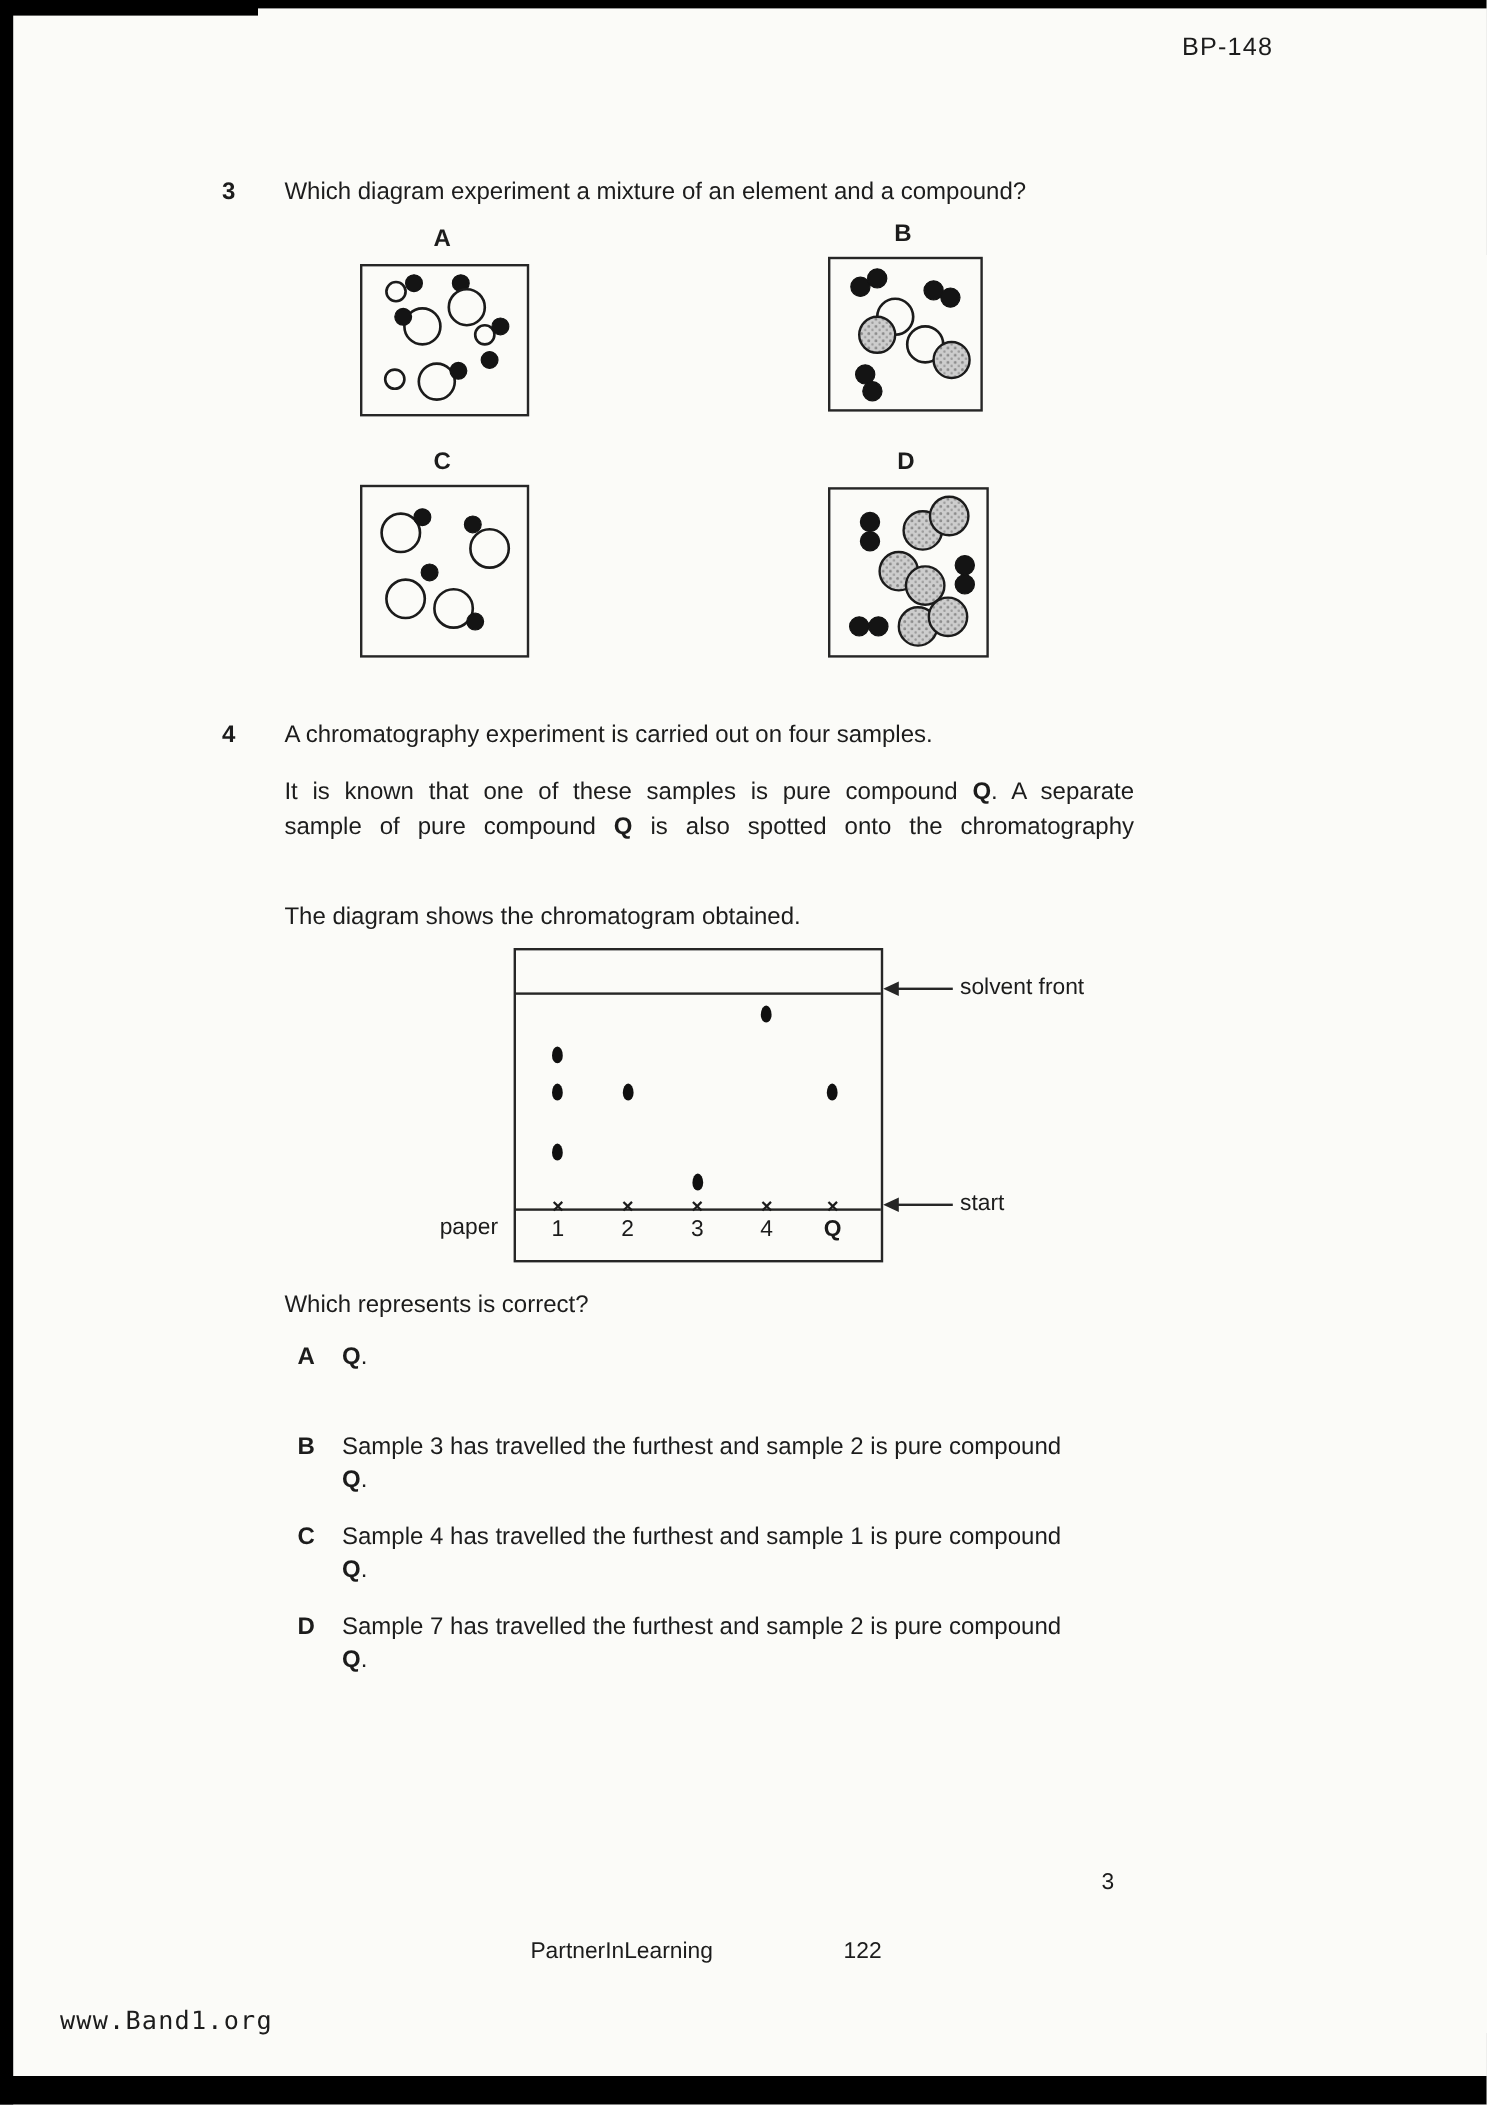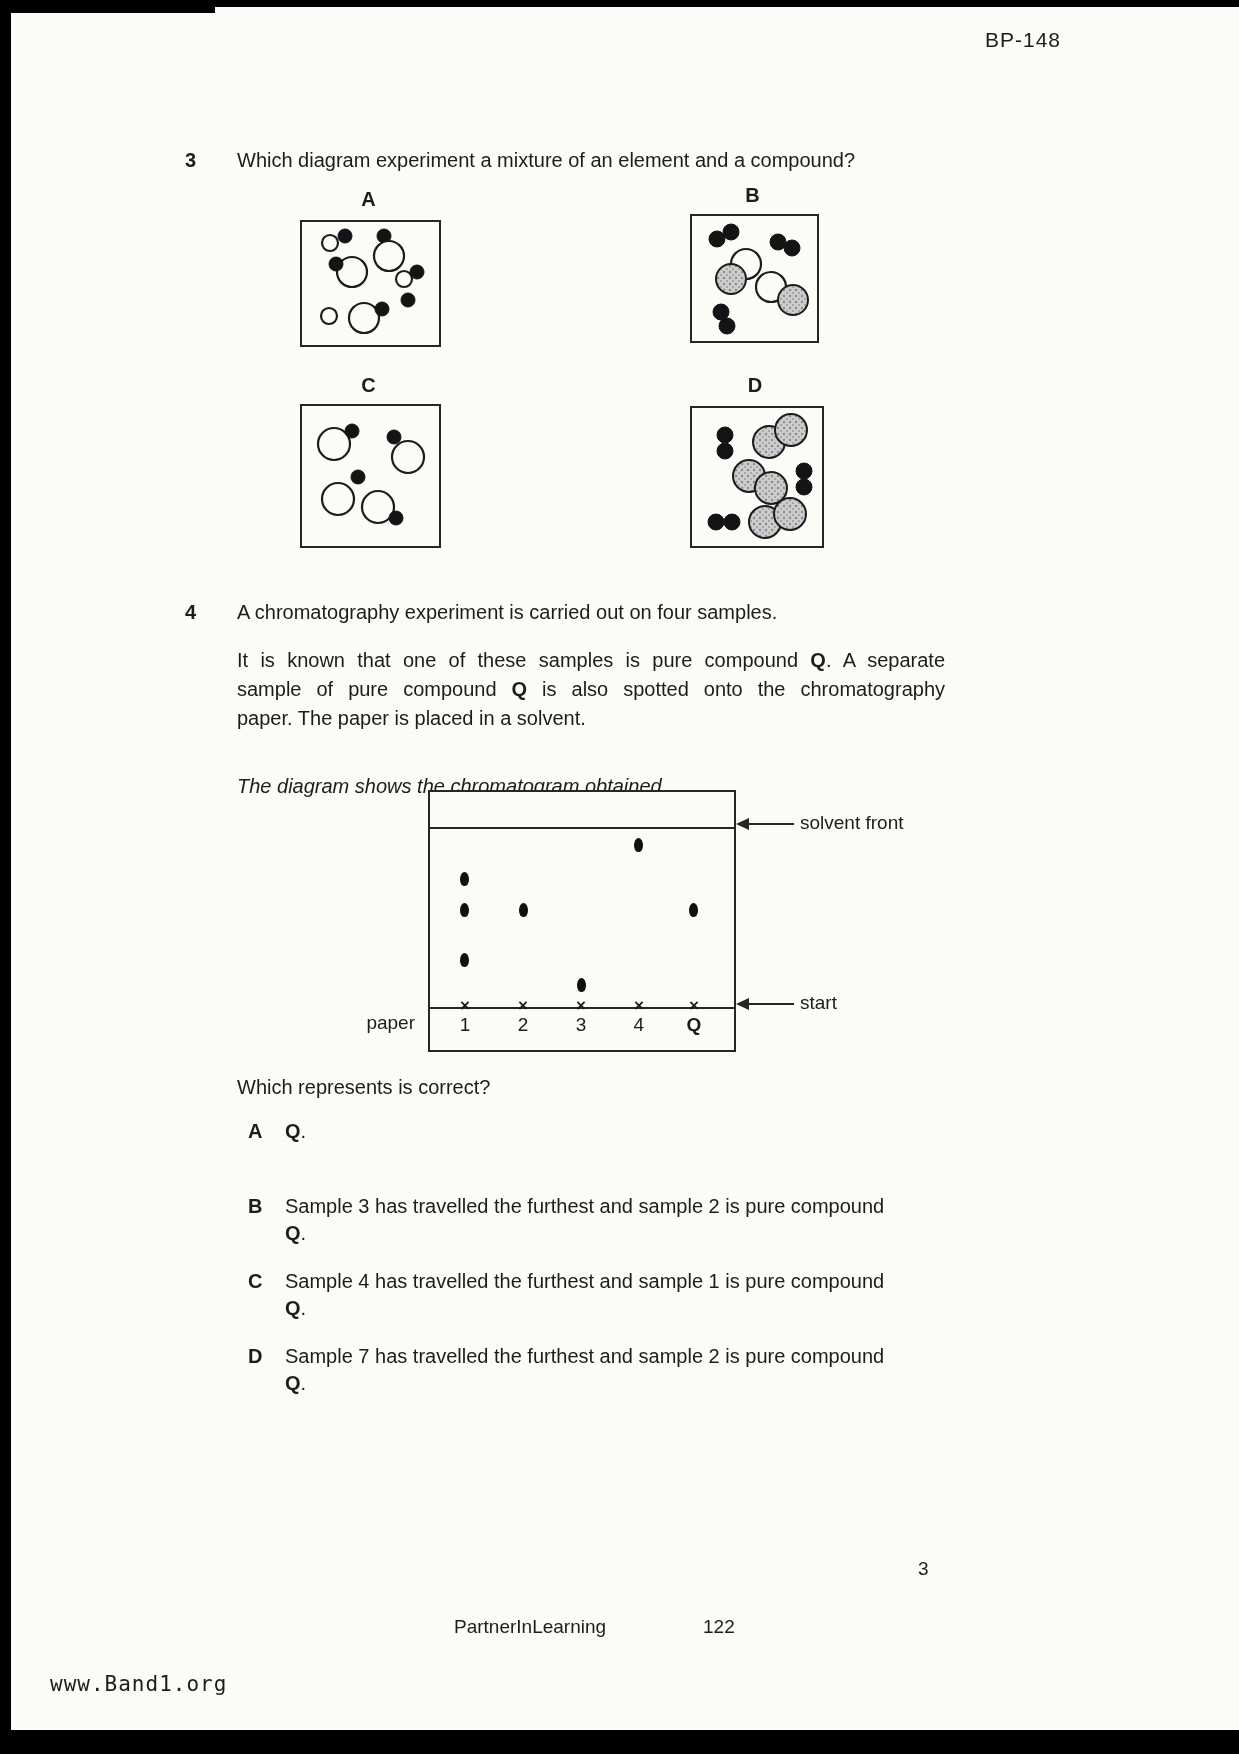"paper. The paper is placed" div { html: <div>paper. The paper is placed in a solvent.</div> -> none }
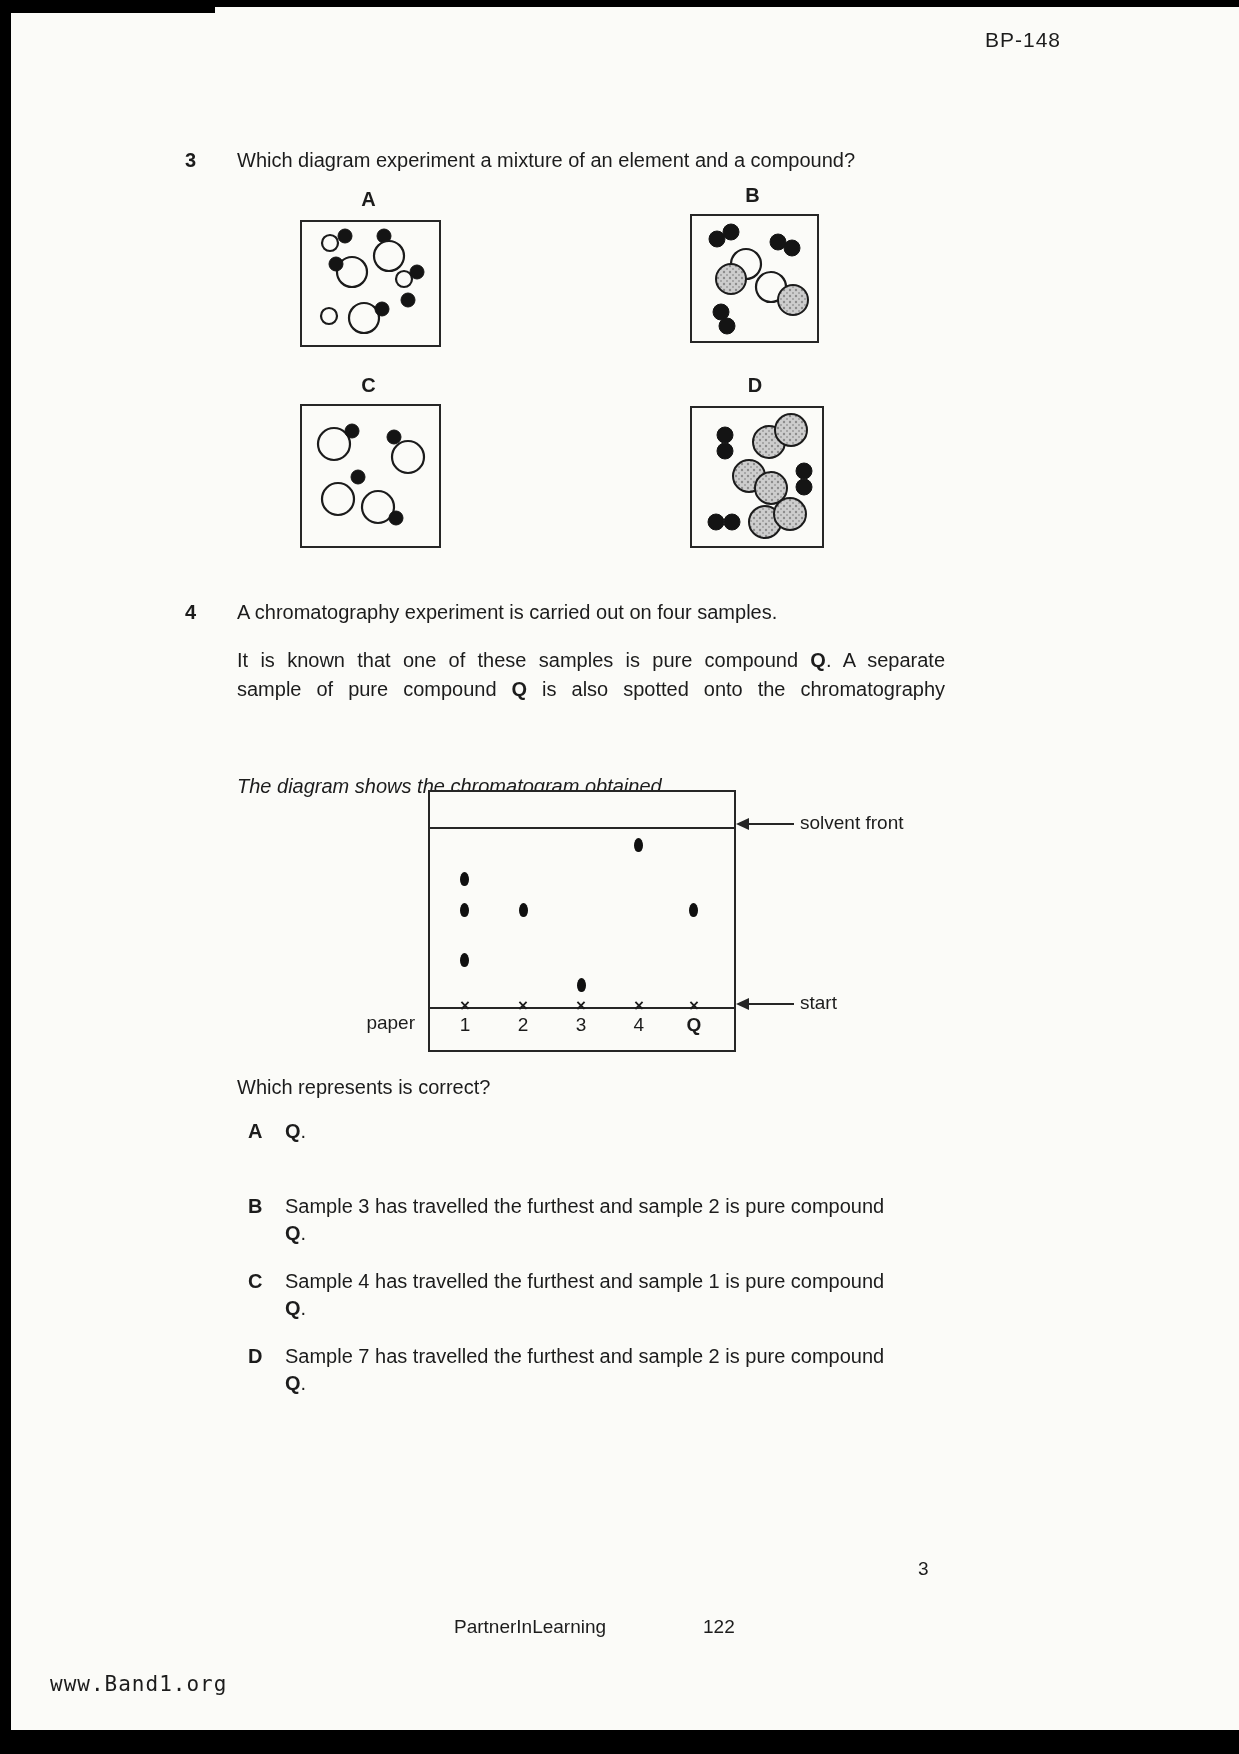"The diagram shows the chromatogram" div.abs { font-style: italic -> none; top: 772px -> 750px }
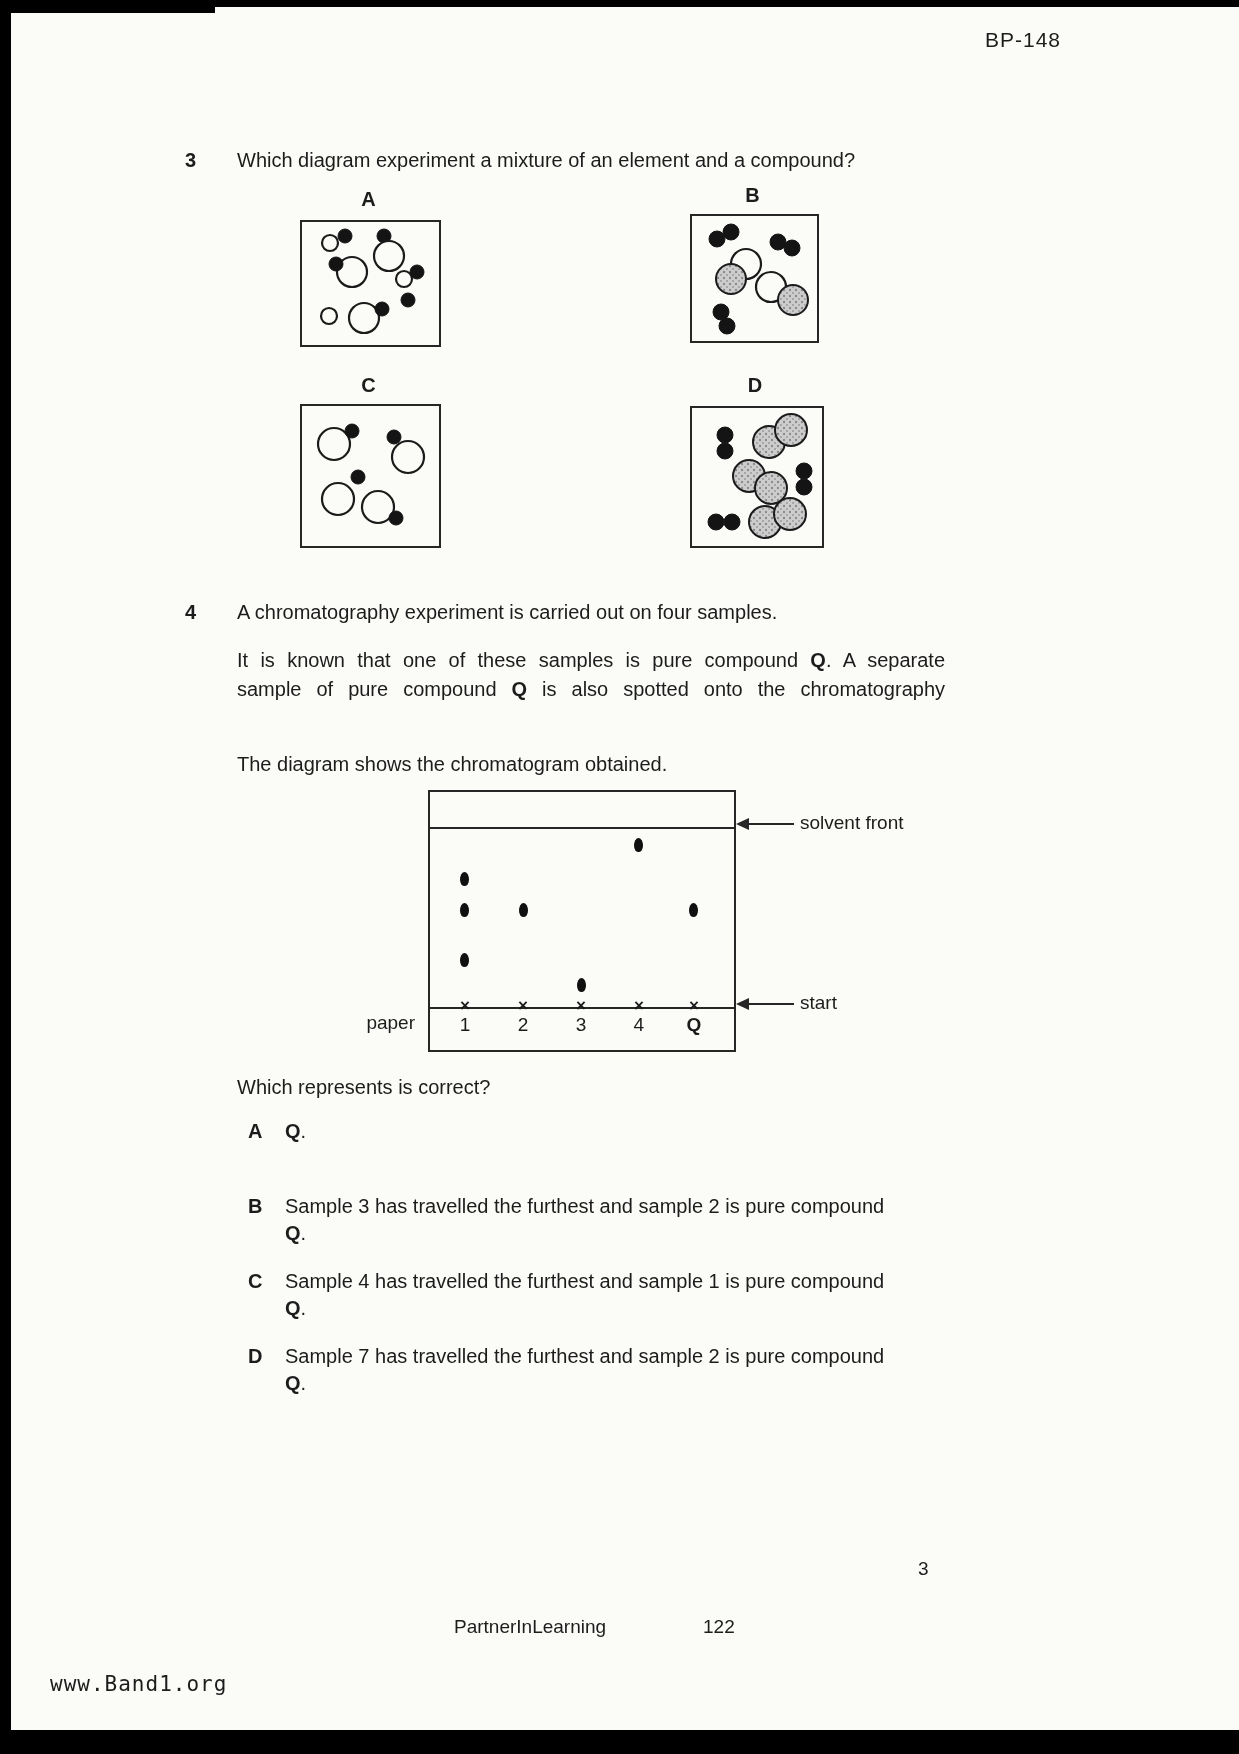"PartnerInLearning" div.abs { margin-left: 12px -> none }
